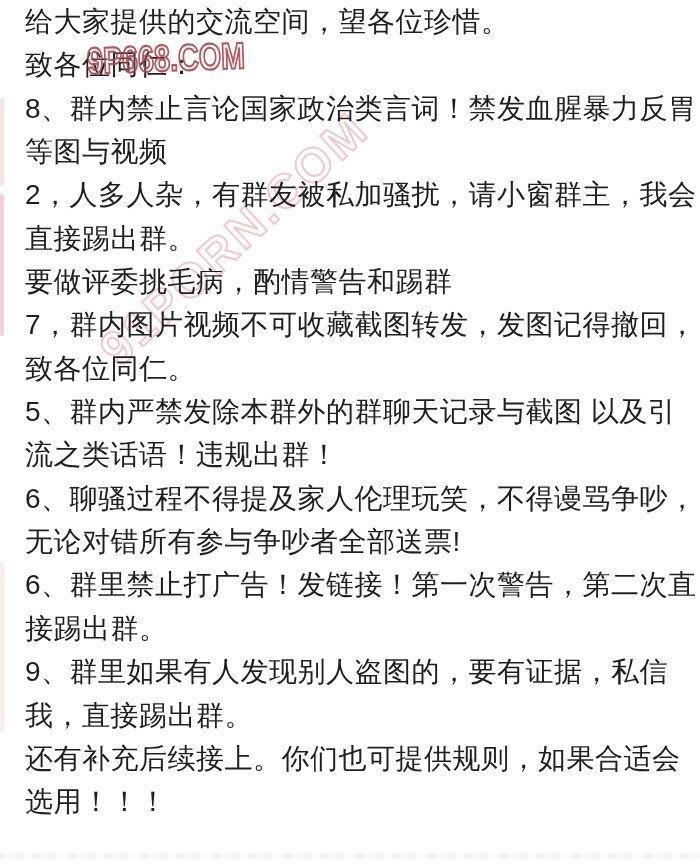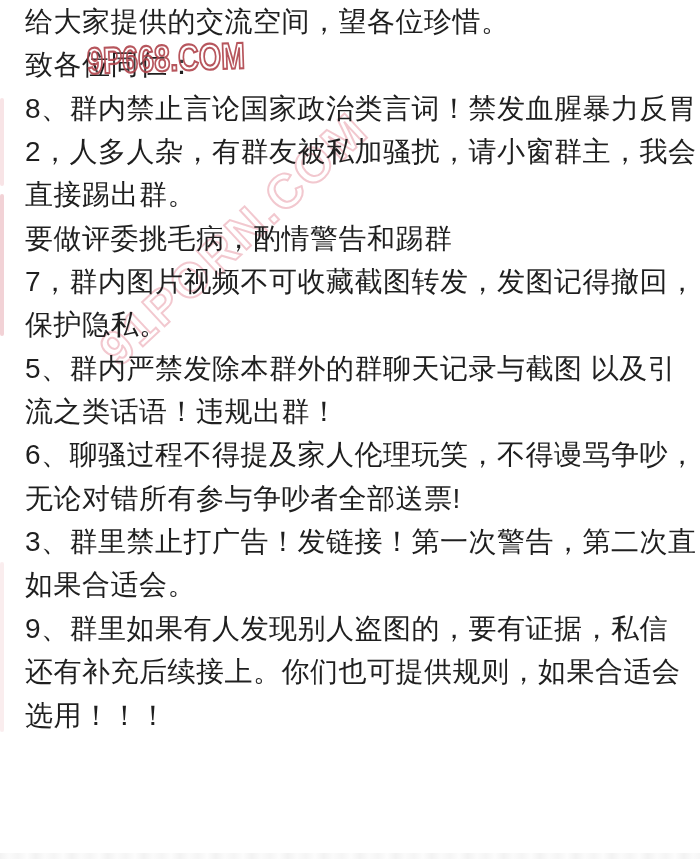"等图与视频" div.text-line { html: none -> <div>等图与视频</div> }
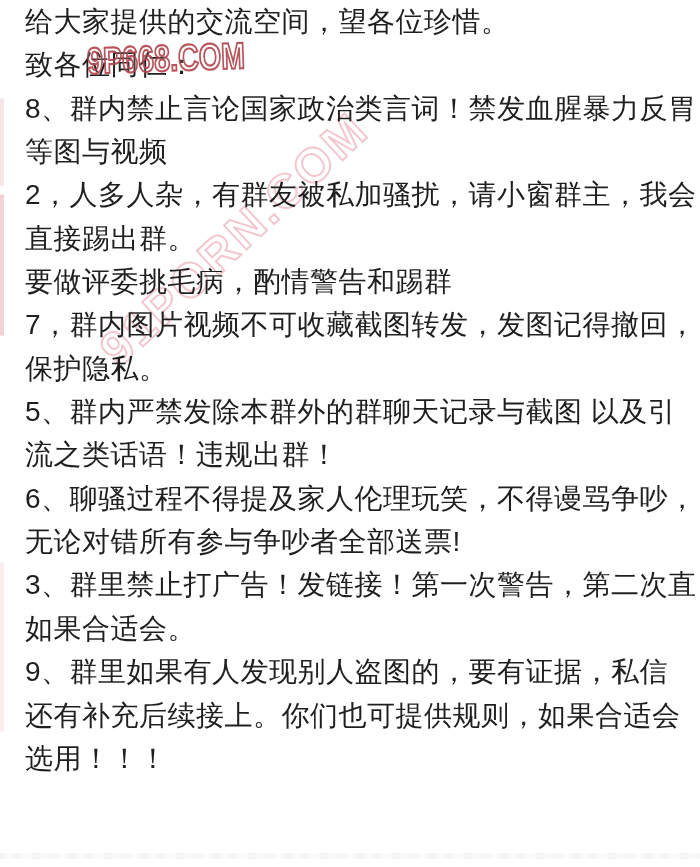"保护隐私。" div.text-line { text: 保护隐私 -> 致各位同仁 }
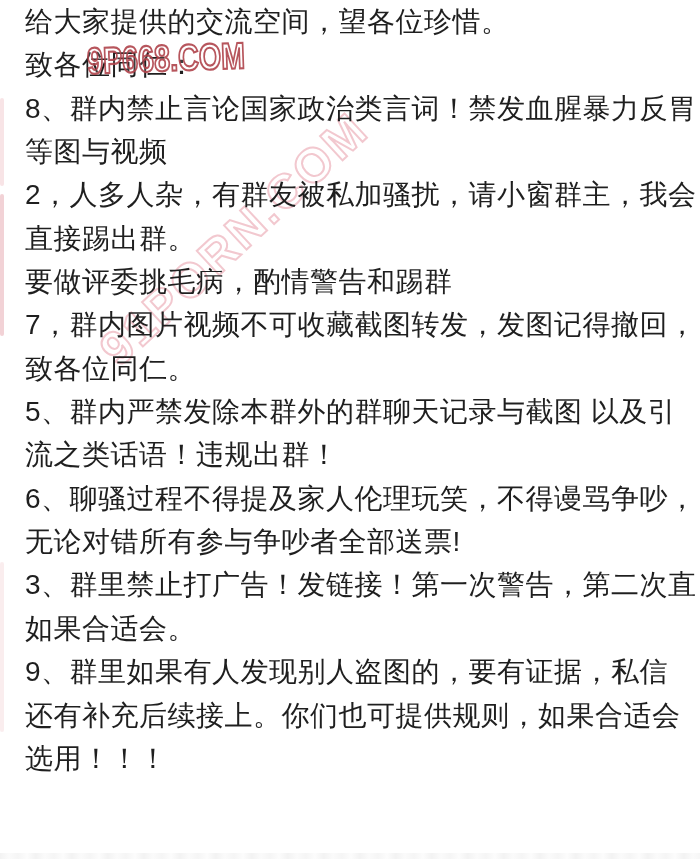"3、群里禁止打广告！发链接！第一次警告，第二次直" div.text-line { text: 3 -> 6 }
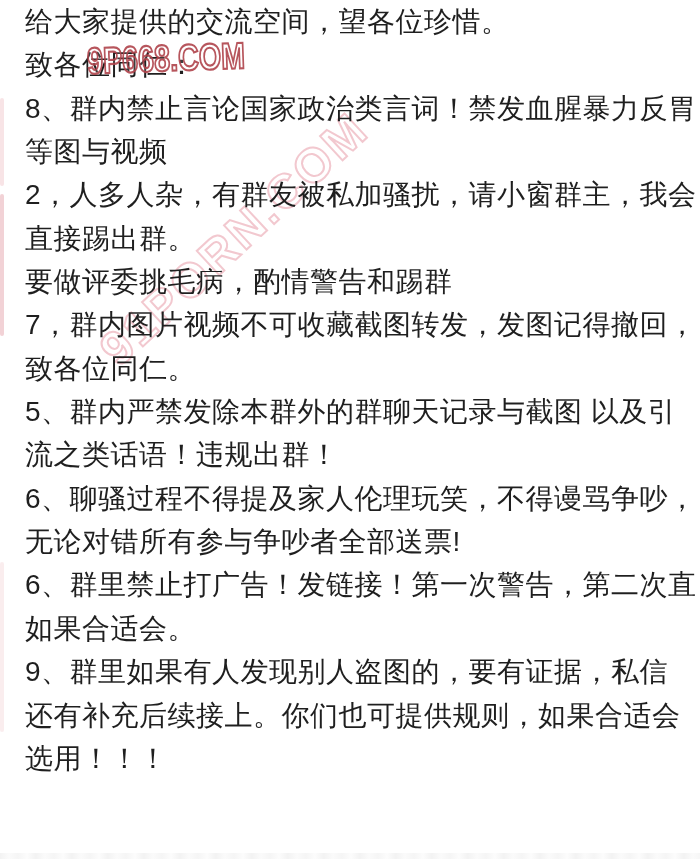"如果合适会。" div.text-line { text: 如果合适会 -> 接踢出群 }
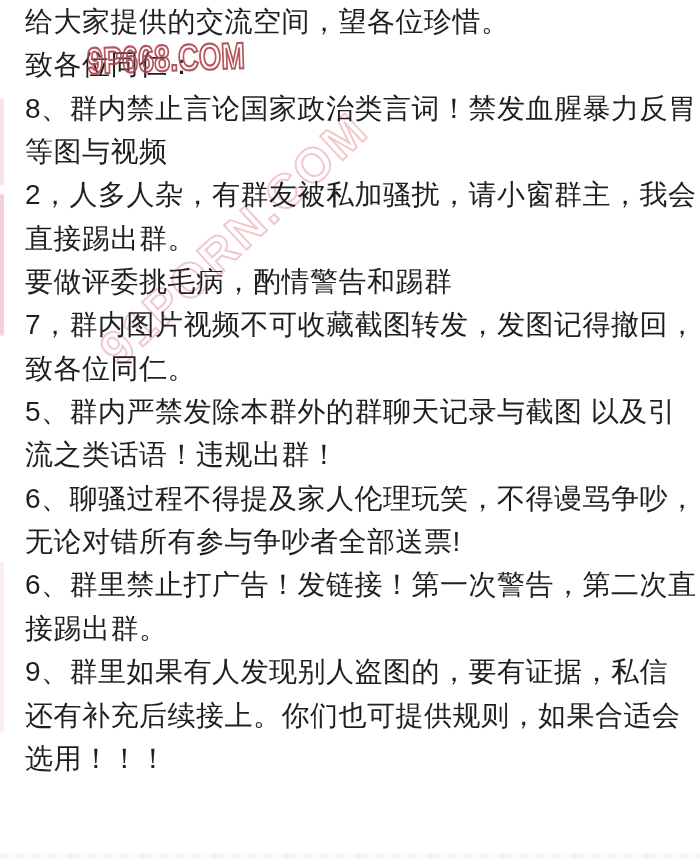"我，直接踢出群。" div.text-line { html: none -> <div>我，直接踢出群。</div> }
